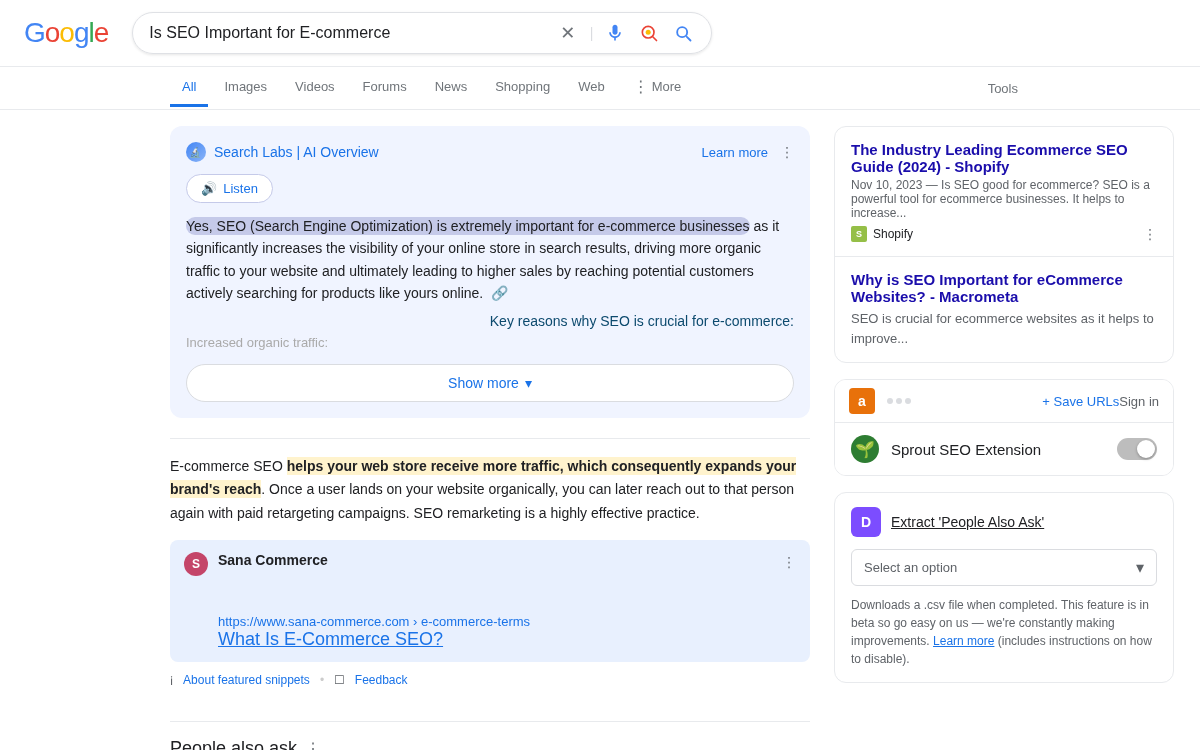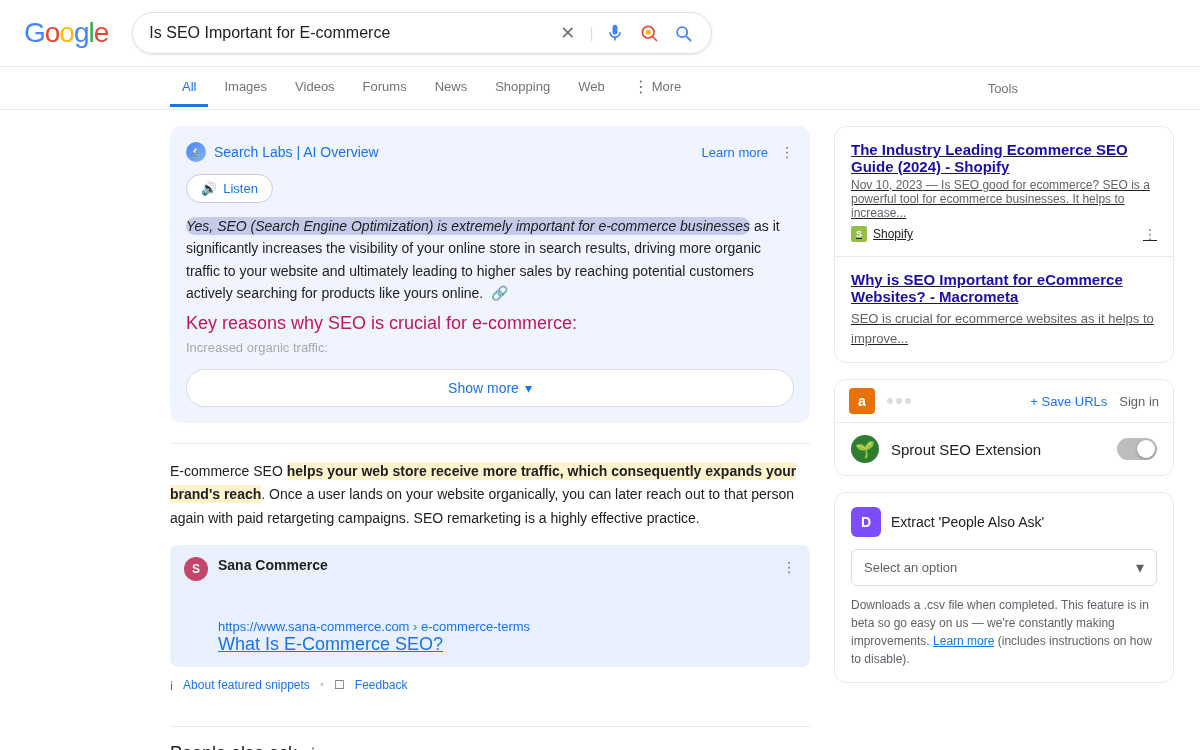"The Industry Leading Ecommerce SEO" .right-card-item { text-decoration: underline -> none }
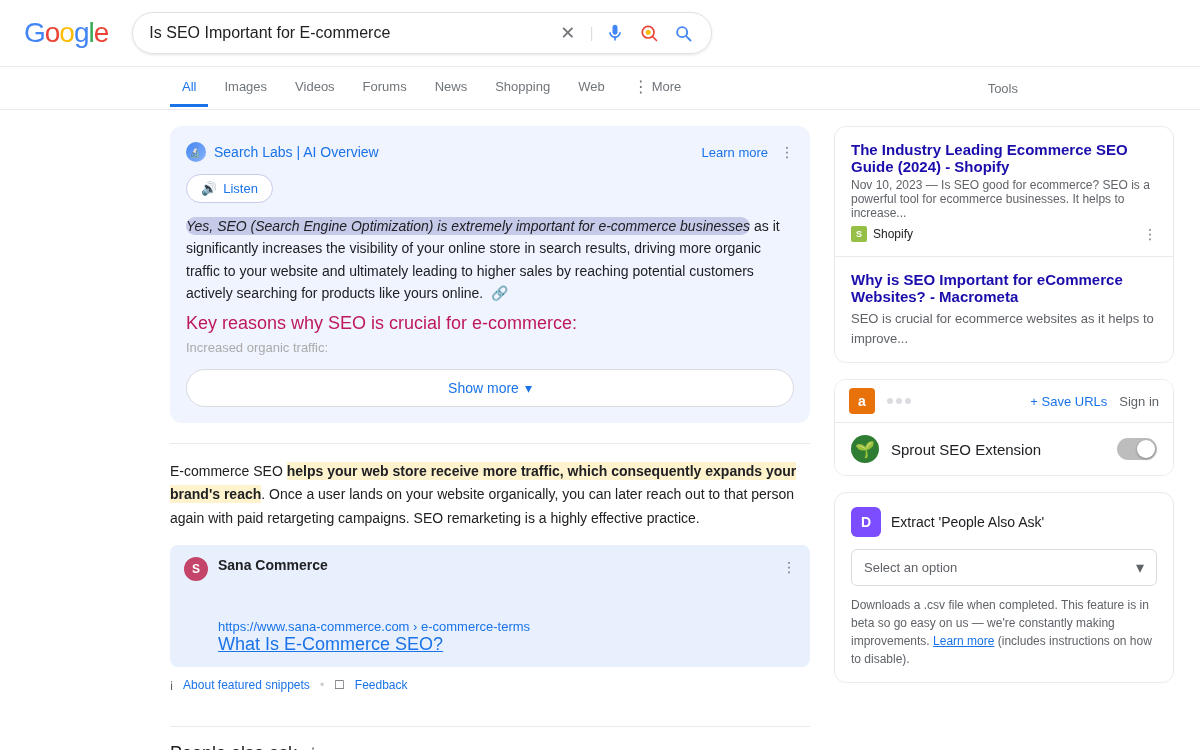"Yes, SEO (Search Engine Optimization)" .ai-highlight { font-style: italic -> none }
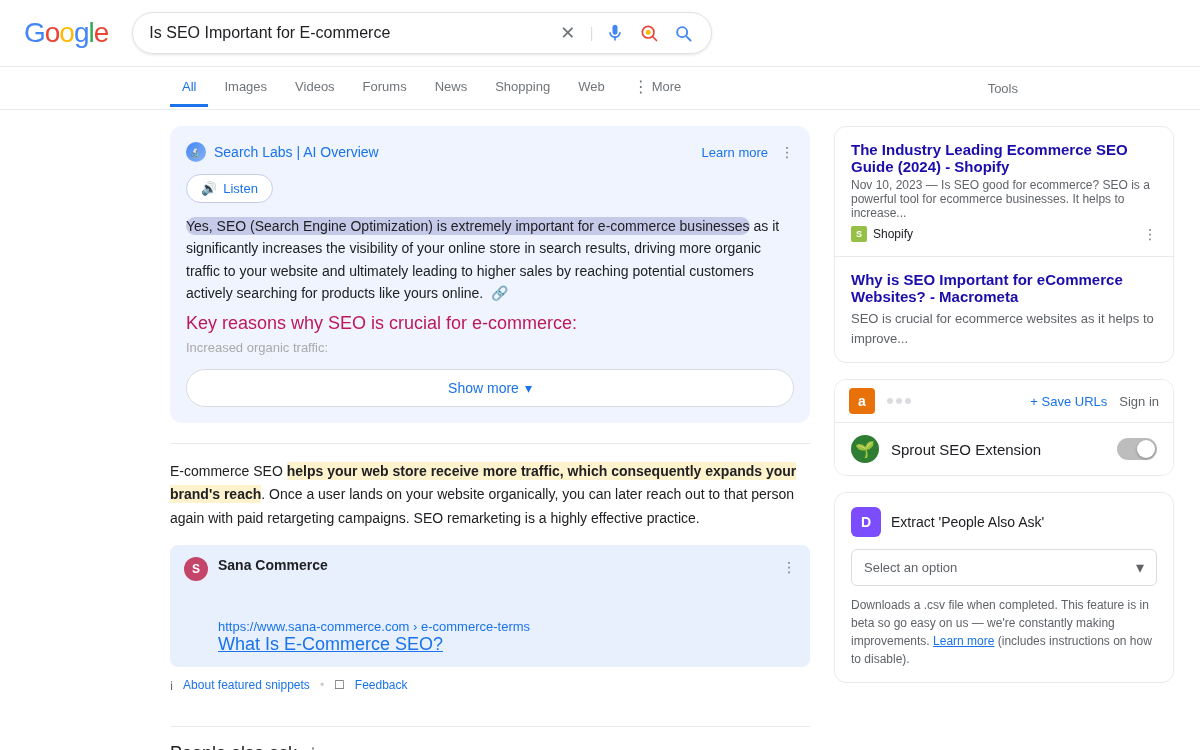"Key reasons why SEO is" .ai-subtext { color: #be185d -> #0c4a6e; font-size: 18px -> 14px; text-align: none -> right }
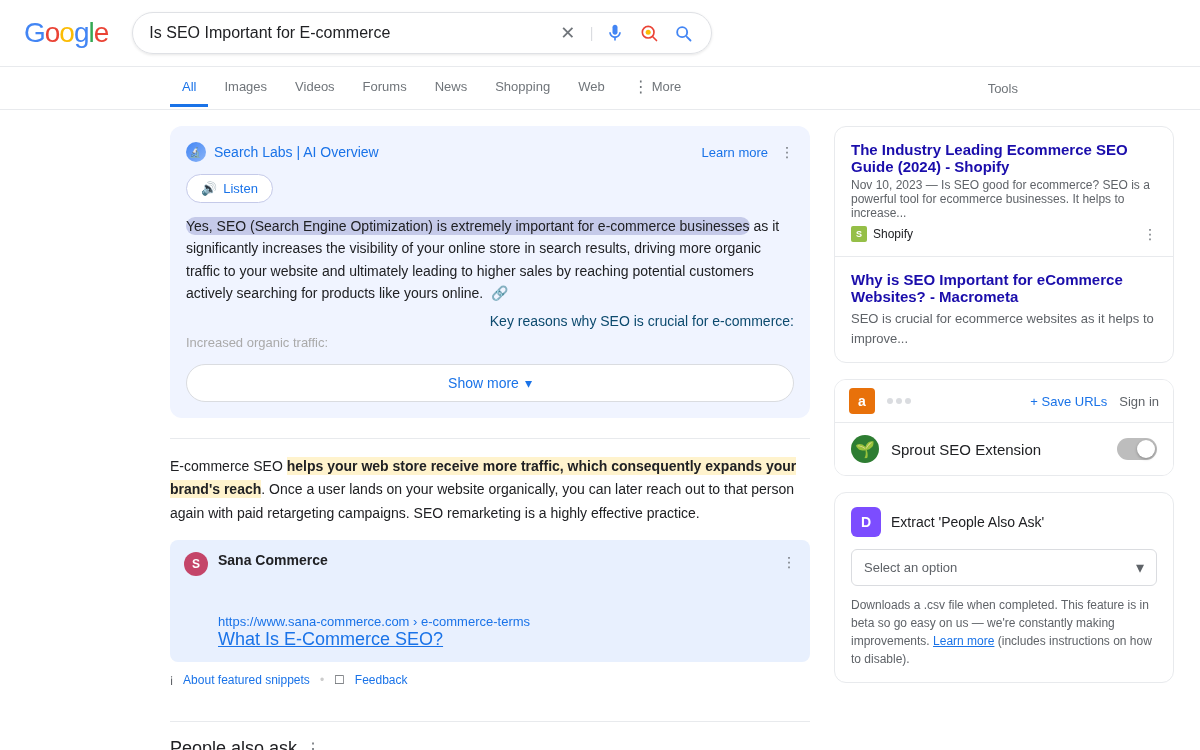"+ Save URLs" .ext-actions { gap: 12px -> none }
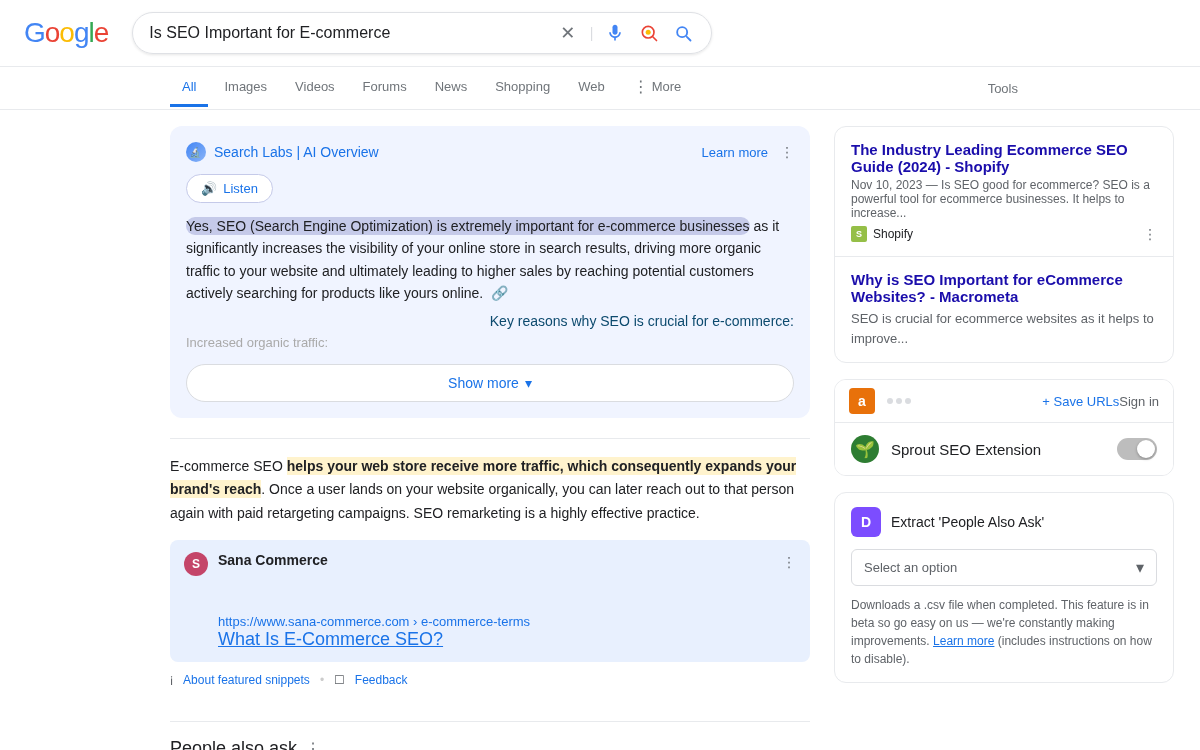"Extract 'People Also Ask'" .extract-title { text-decoration: none -> underline }
